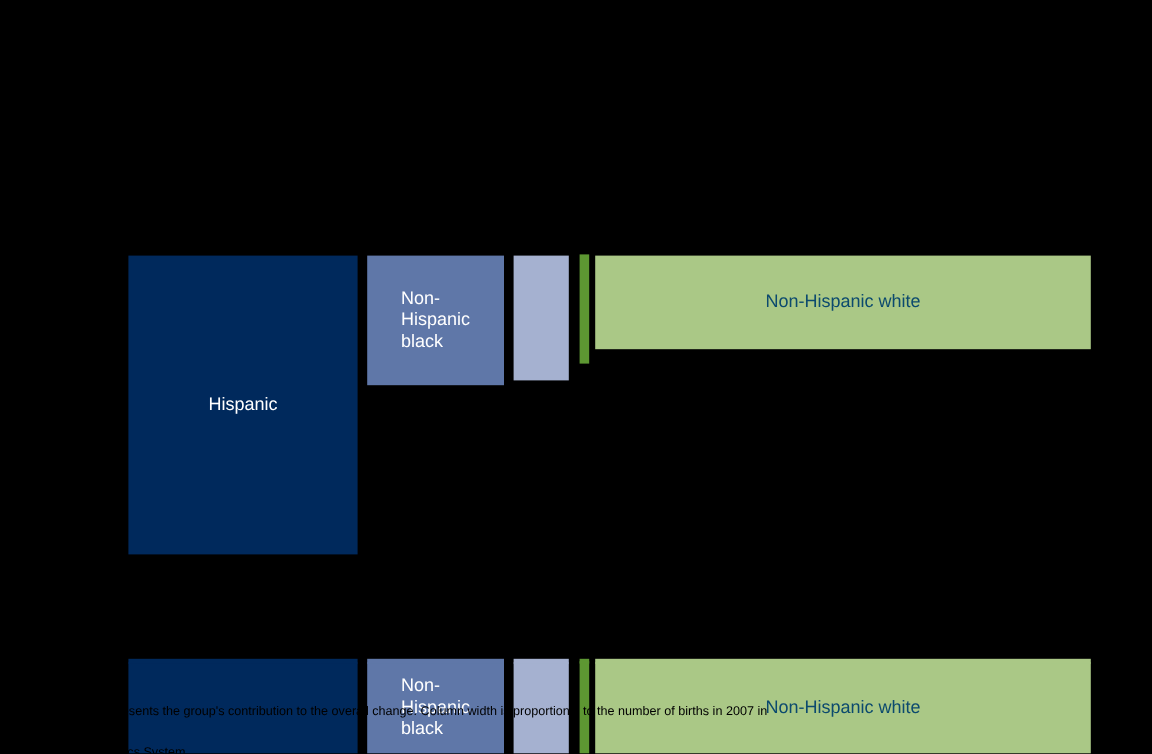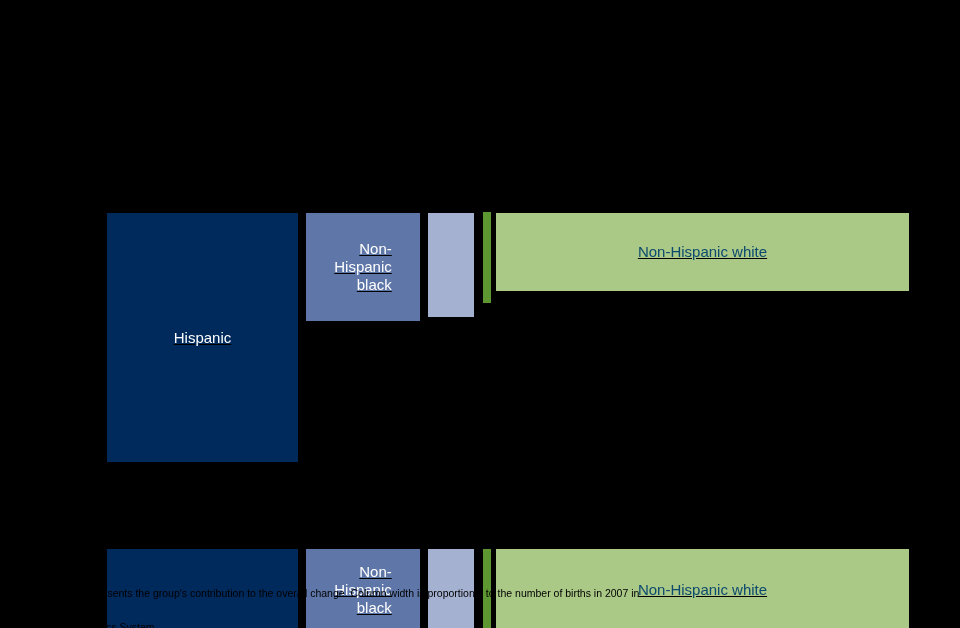"Non-" .col { text-align: right -> left; text-decoration: underline -> none }
